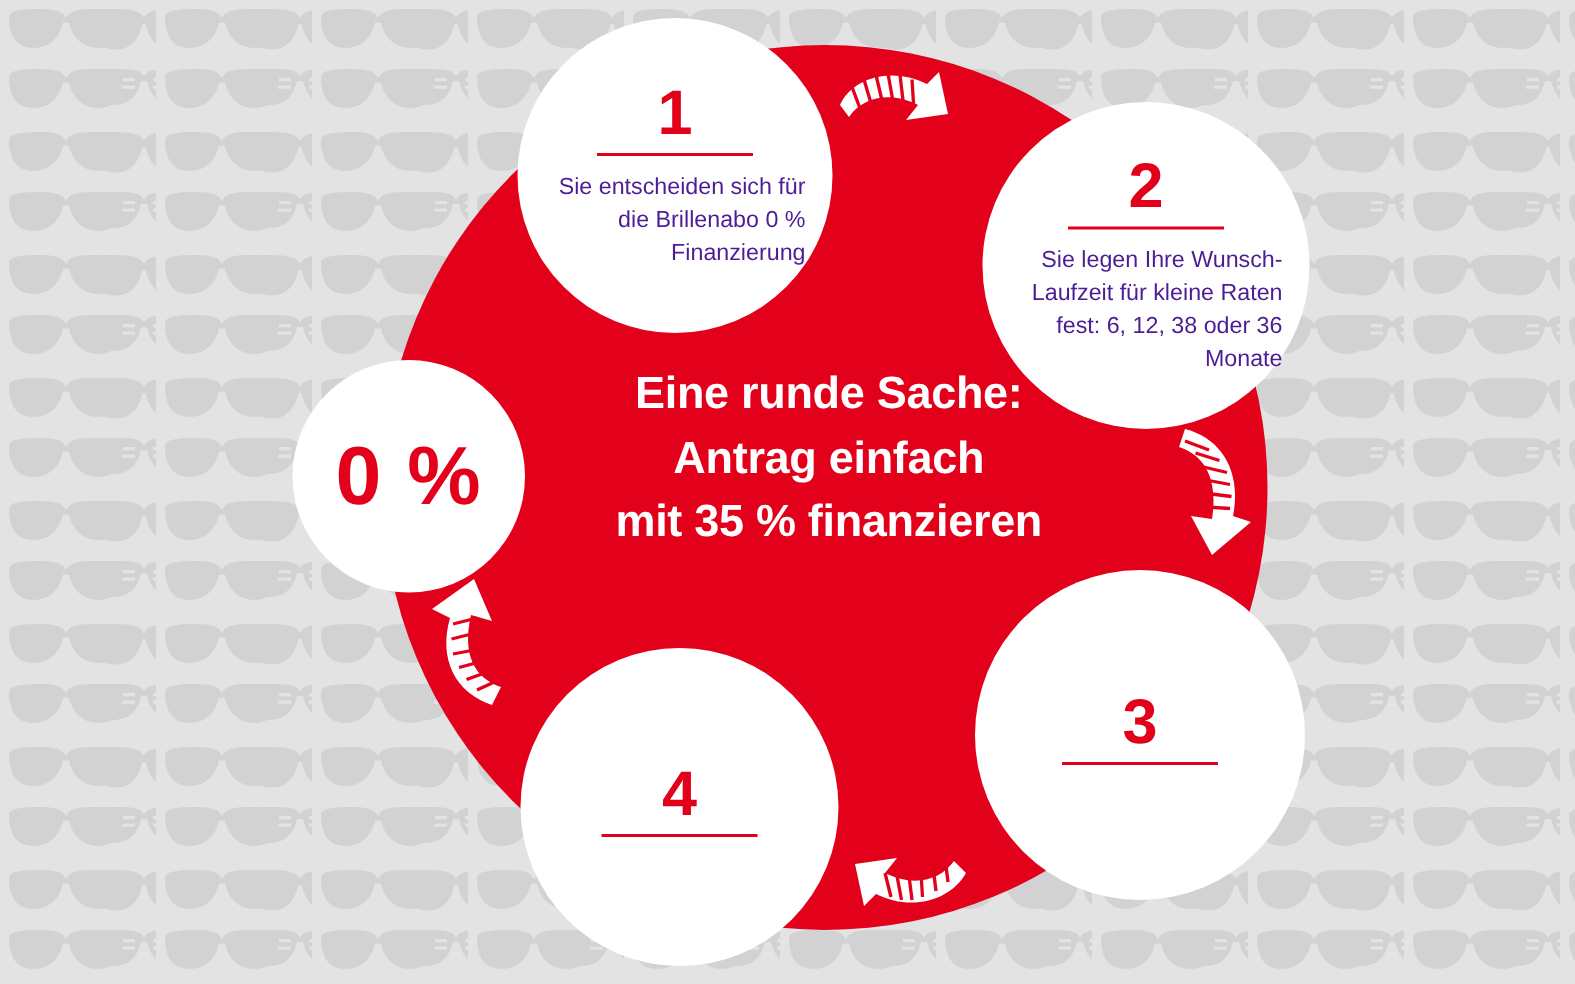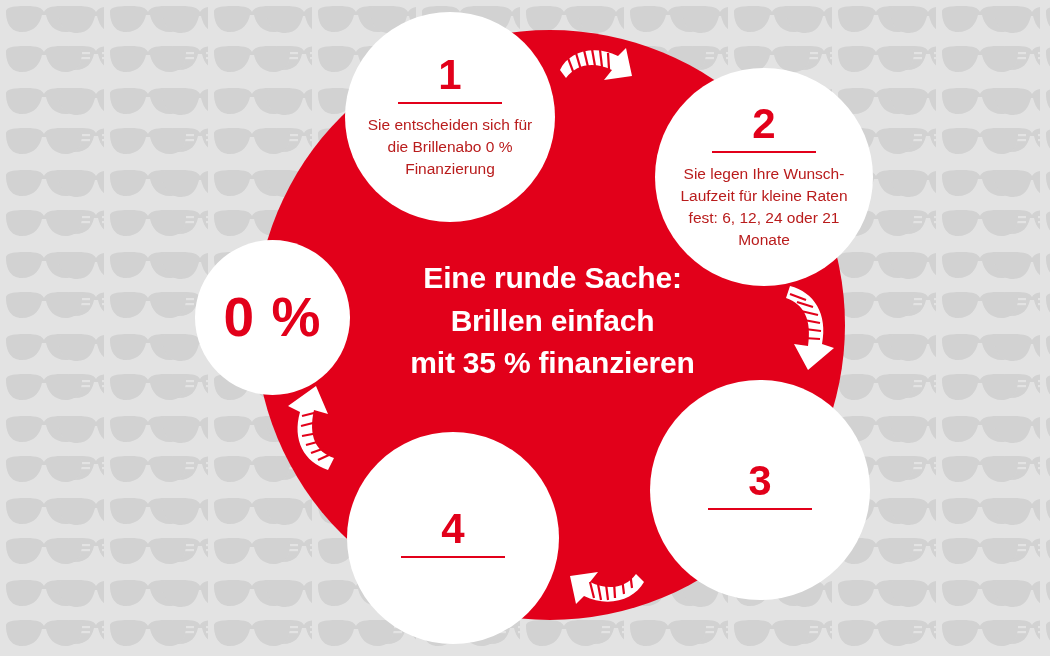"Sie entscheiden sich für die" .bubble .txt { color: #b91c1c -> #4c1d95; text-align: none -> right }
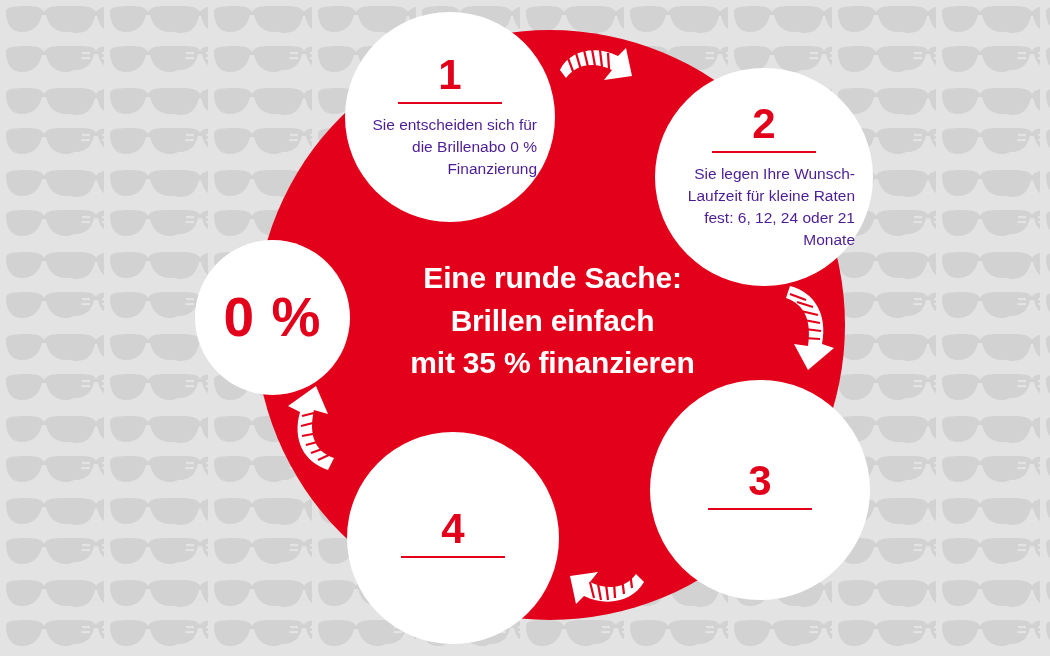"Sie legen Ihre Wunsch-Laufzeit für" div.txt { text: 24 oder 21 -> 38 oder 36 }
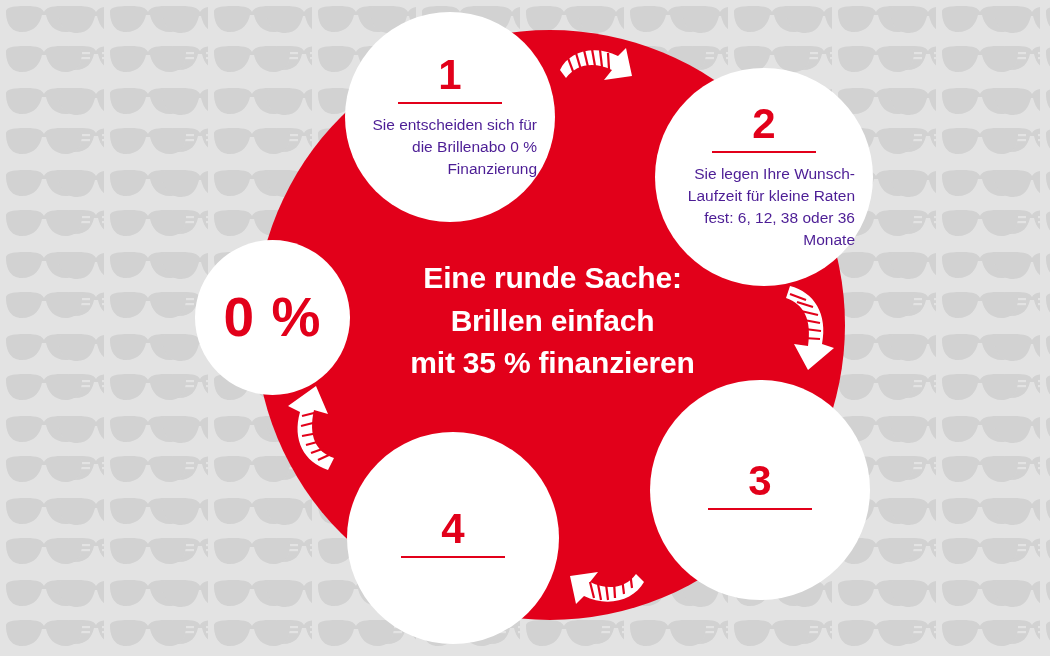"Eine runde Sache:" #headline { margin-top: 15px -> none }
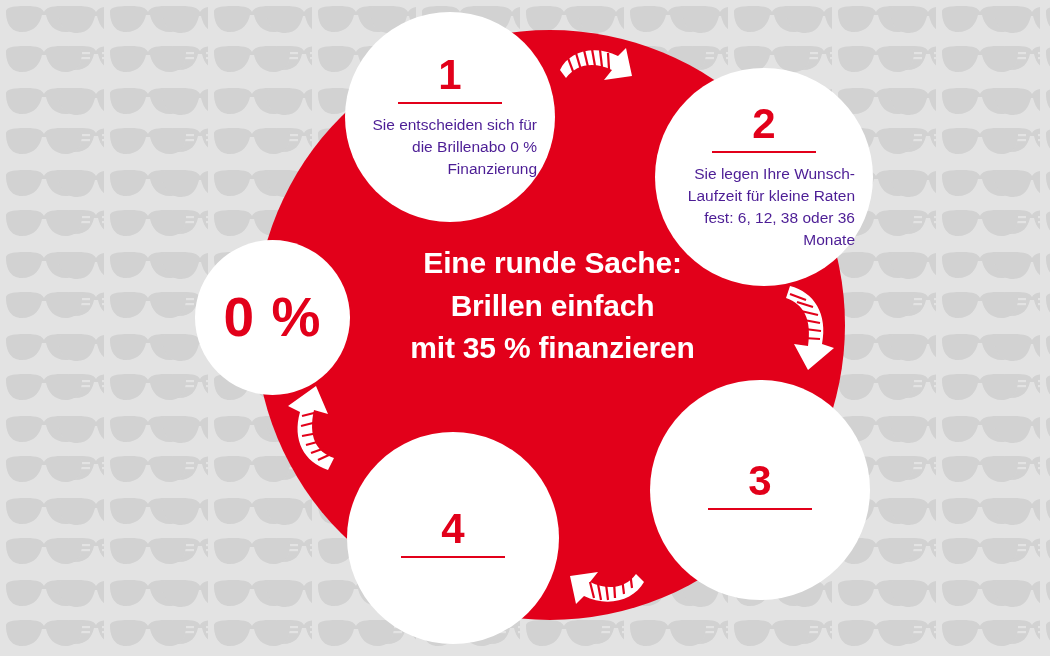"Brillen einfach" span.line { text: Brillen -> Antrag }
